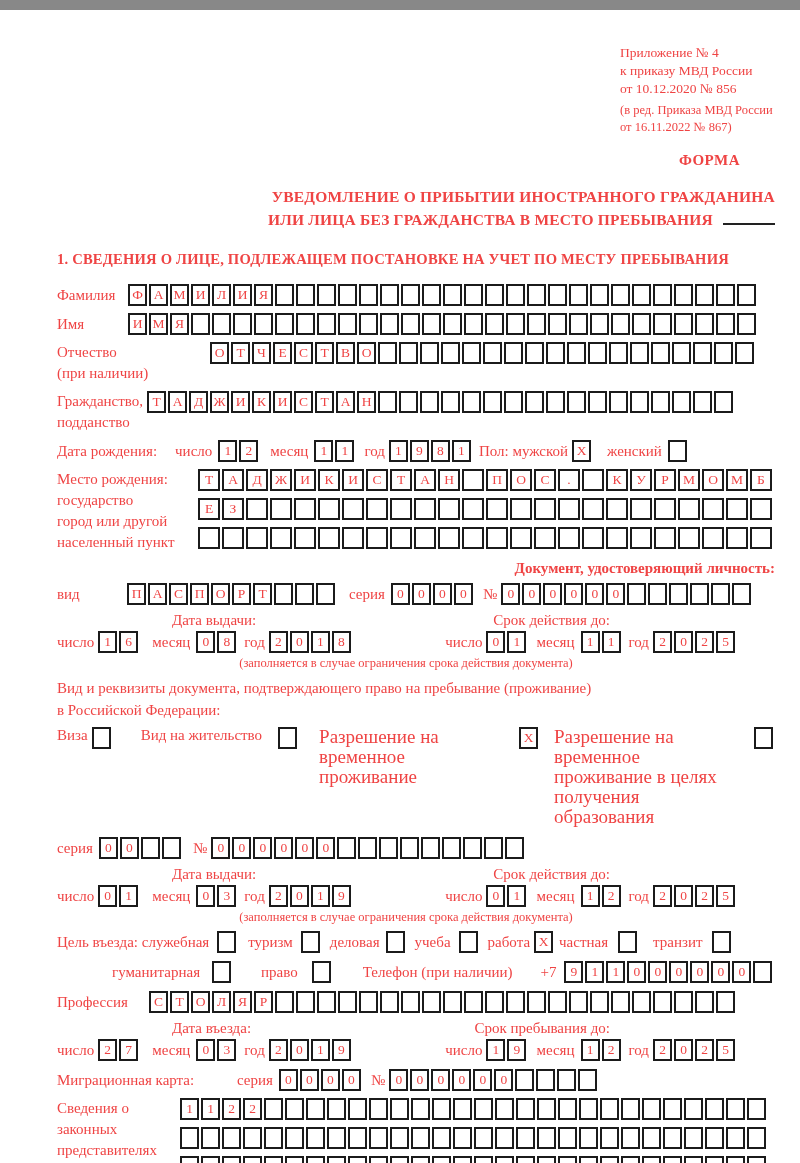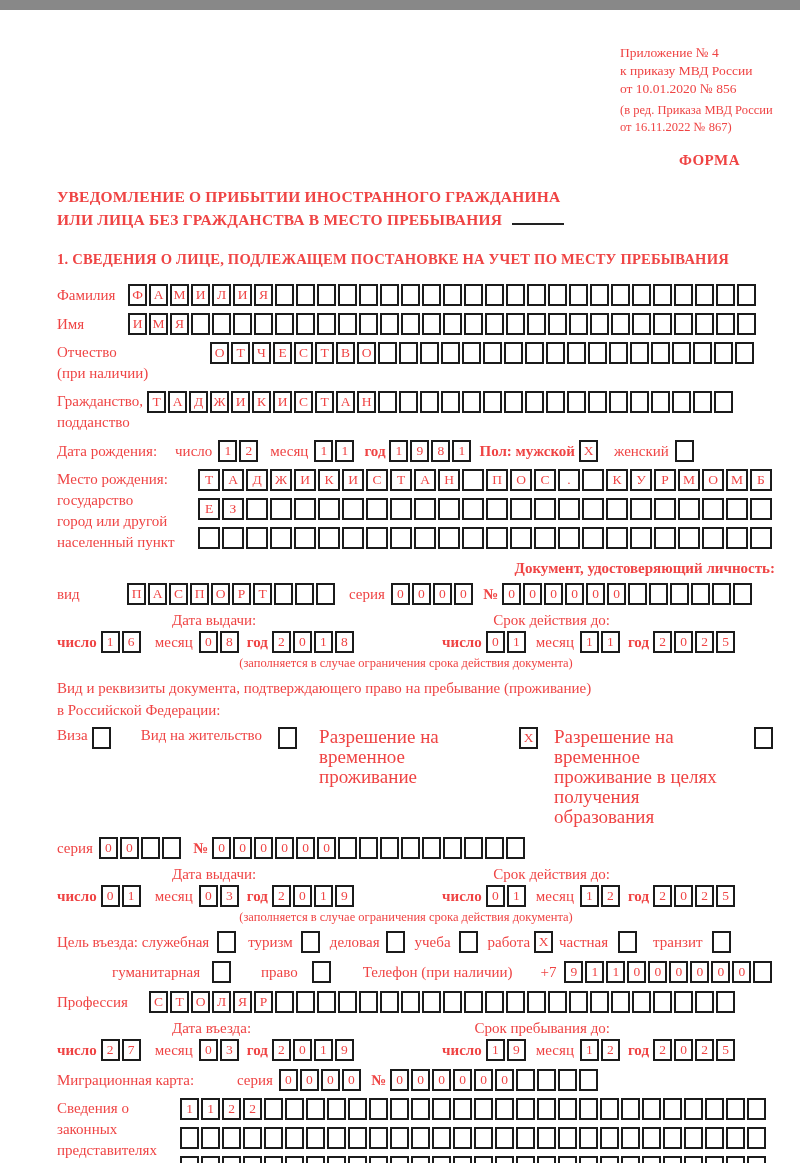"от 10.01.2020 № 856" div { text: 10.01.2020 -> 10.12.2020 }
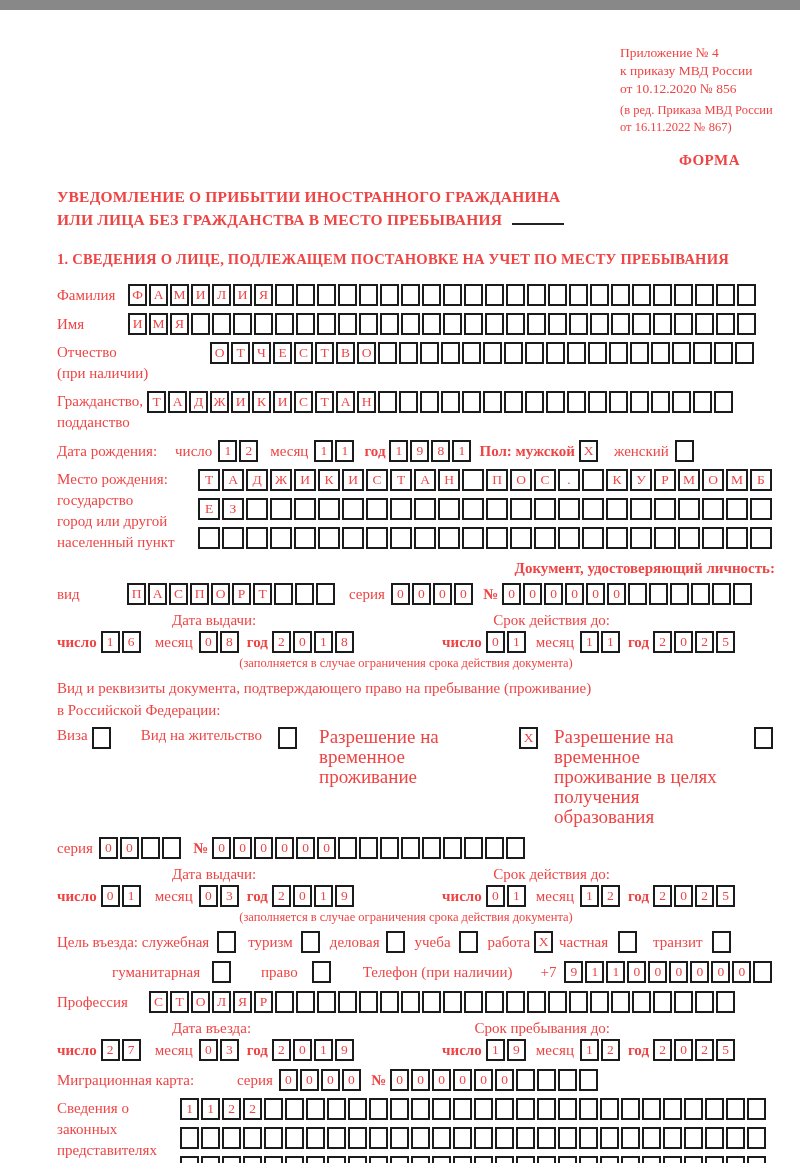"УВЕДОМЛЕНИЕ О ПРИБЫТИИ ИНОСТРАННОГО" .title { text-align: left -> right }
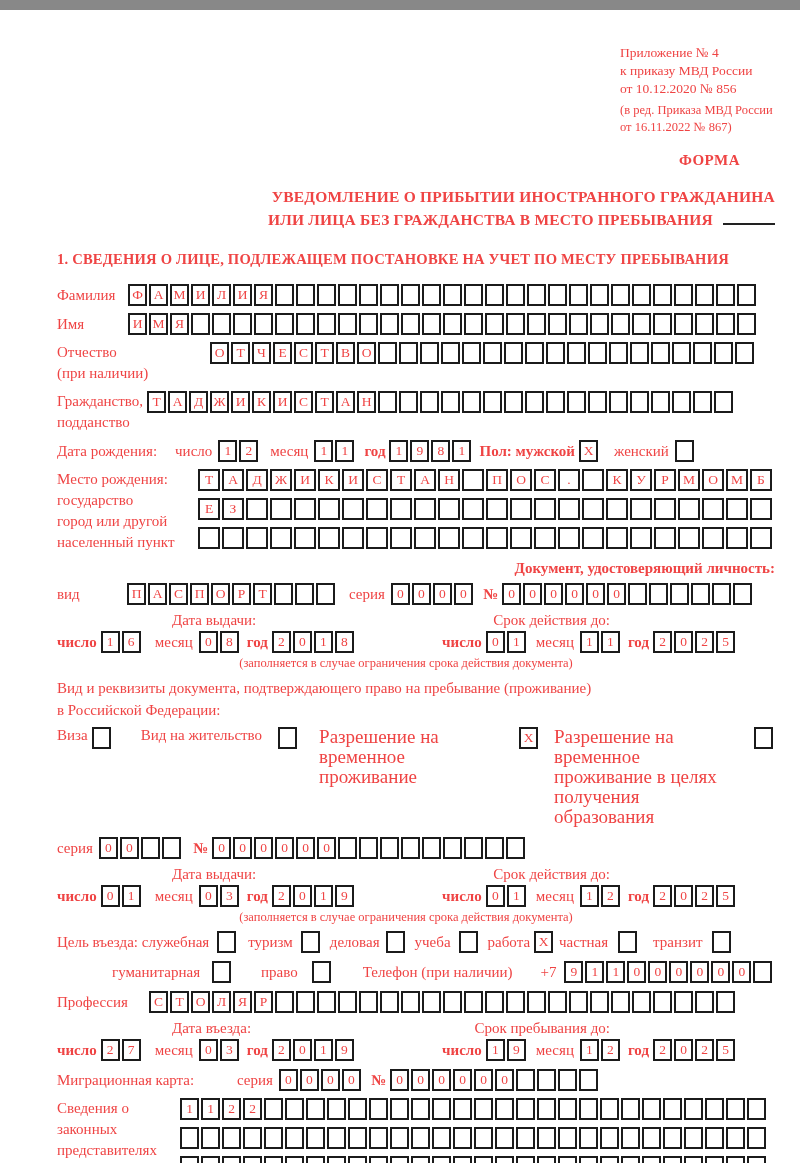"год" .mr4 { font-weight: bold -> none }
